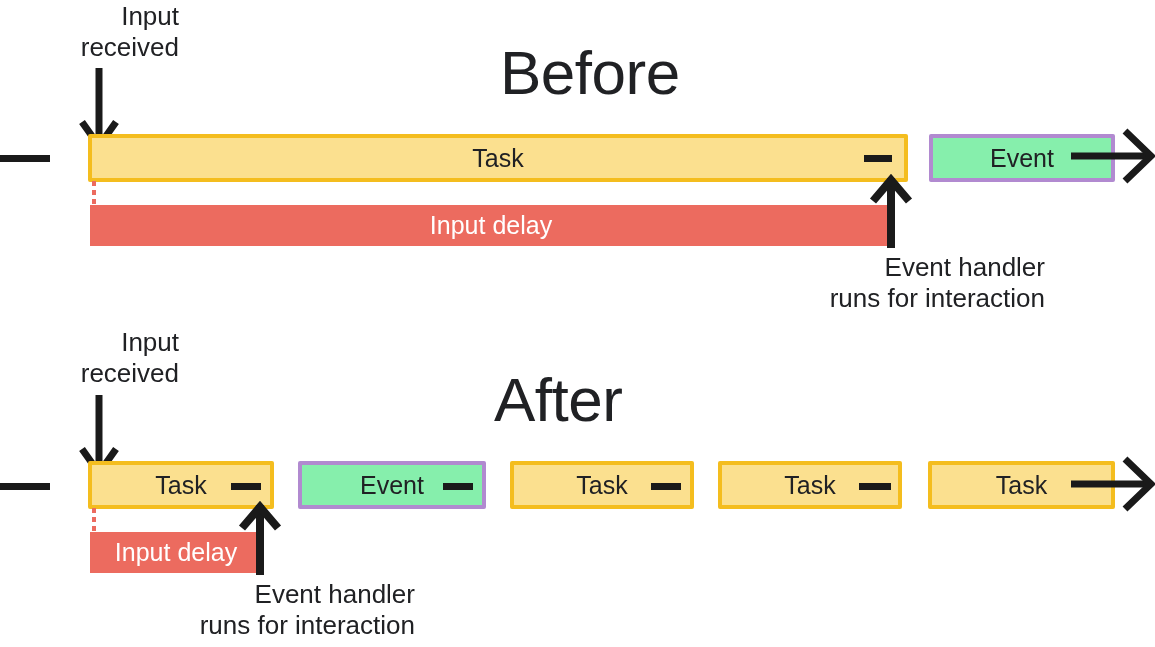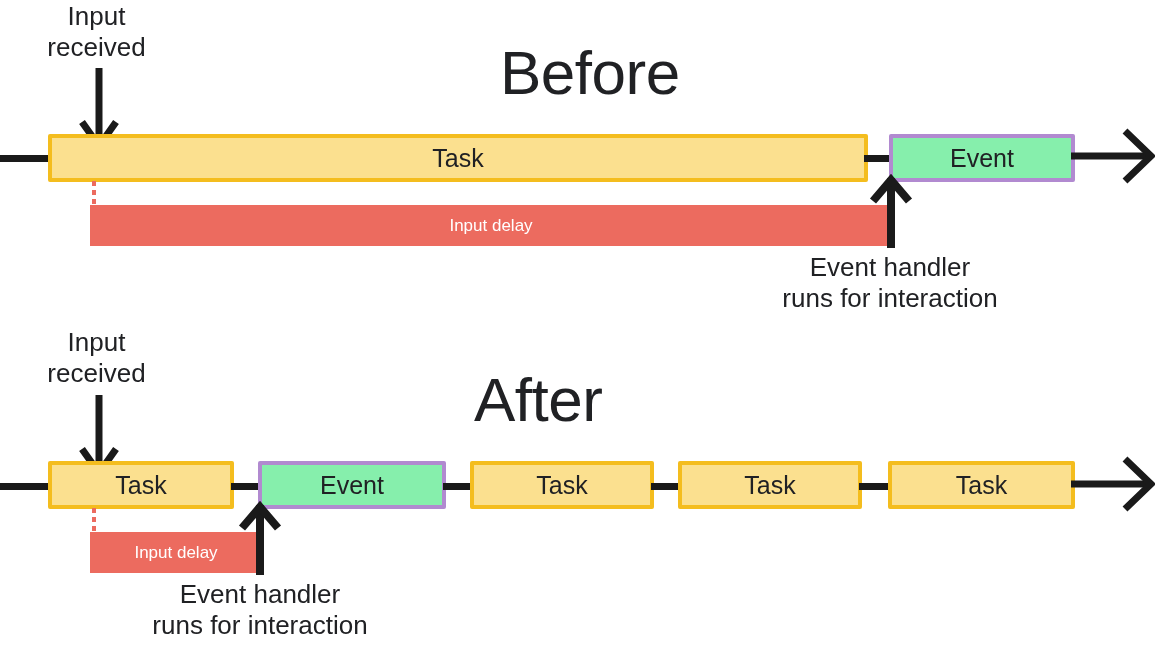"Input" .callout { text-align: center -> right }
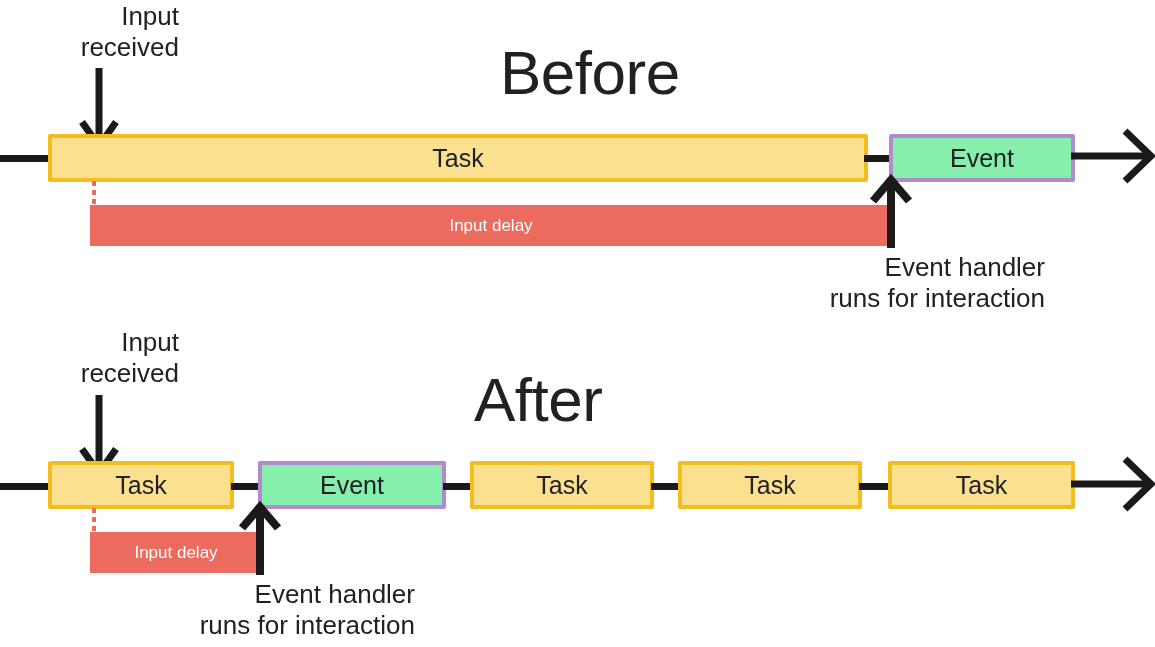"Task" .box { margin-left: none -> 40px }
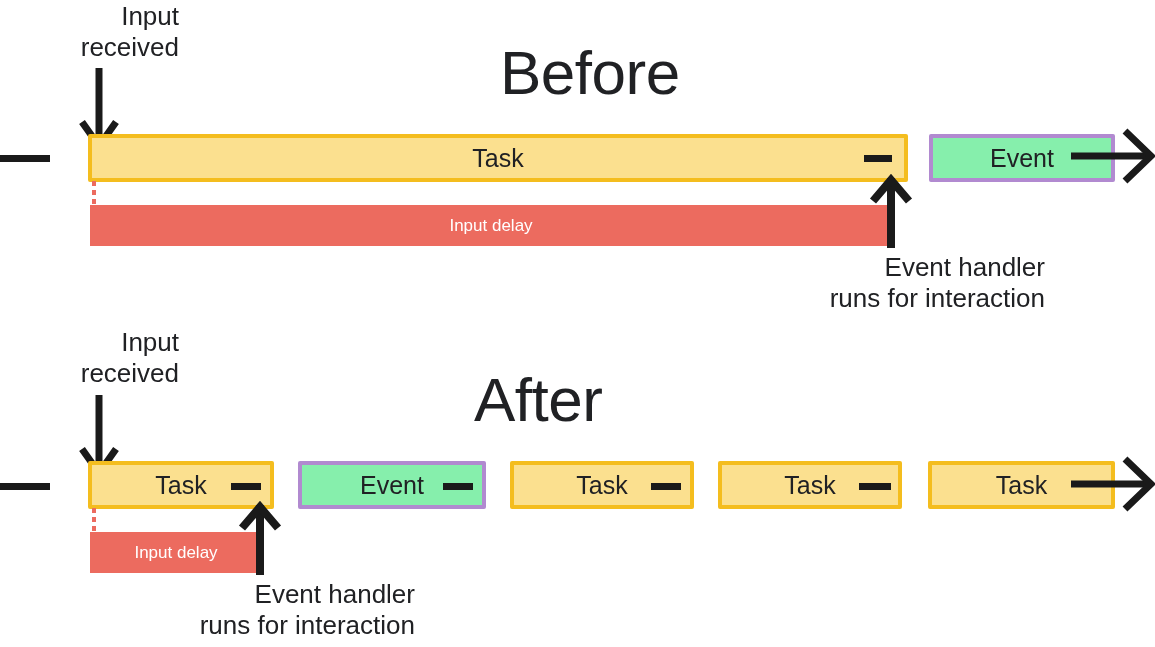"Input delay" .delay-bar { font-size: 17px -> 25px }
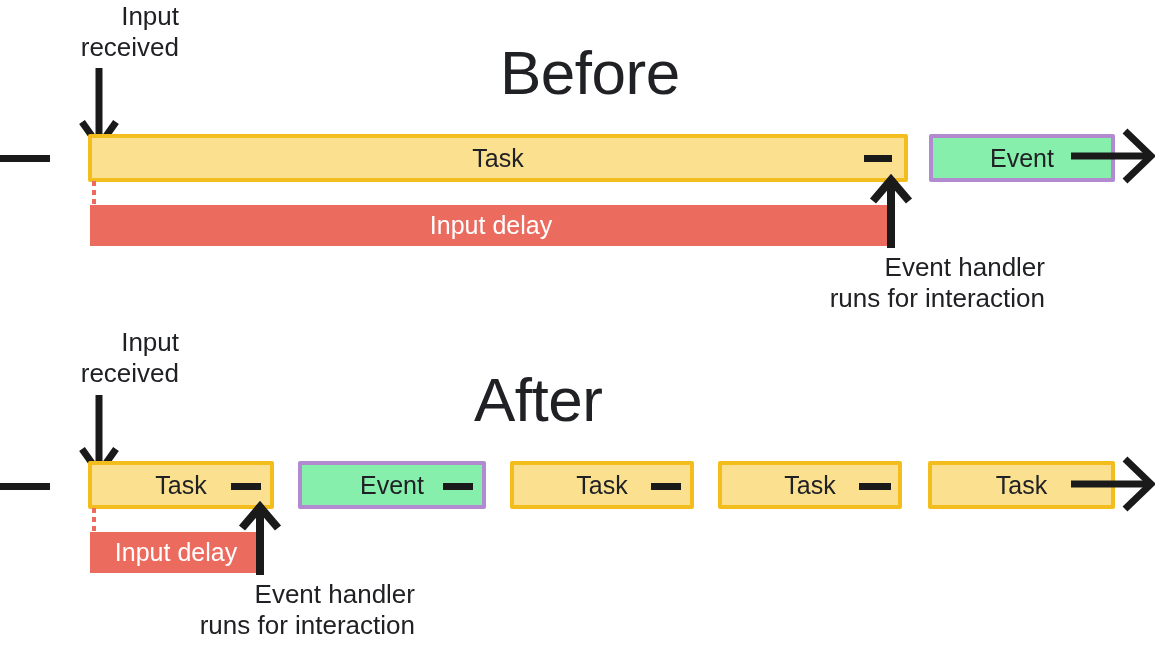"After" div.section-title { left: 474px -> 494px }
